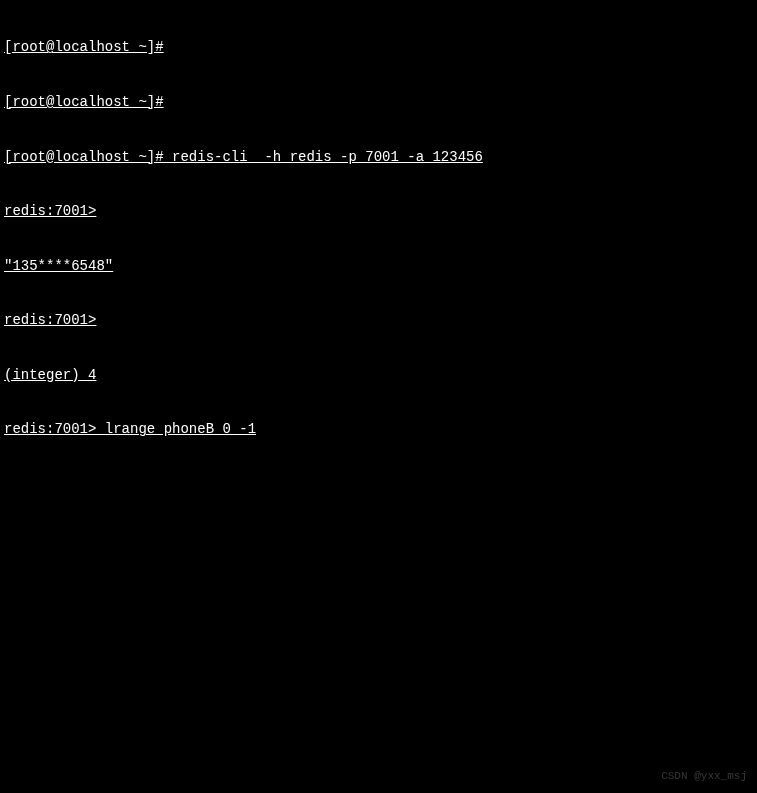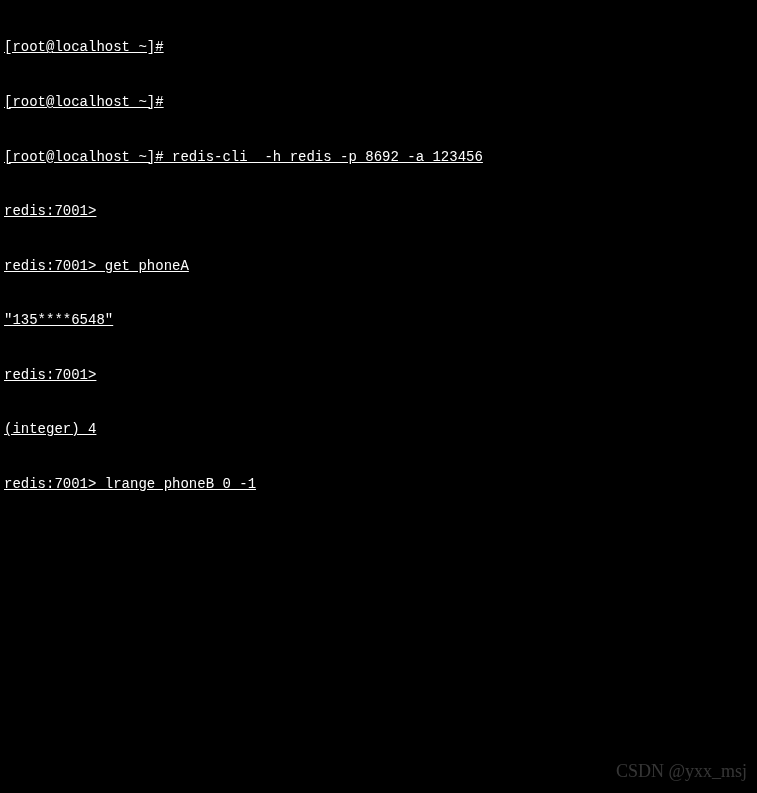"[root@localhost ~]# redis-cli -h redis" span.line { text: 8692 -> 7001 }
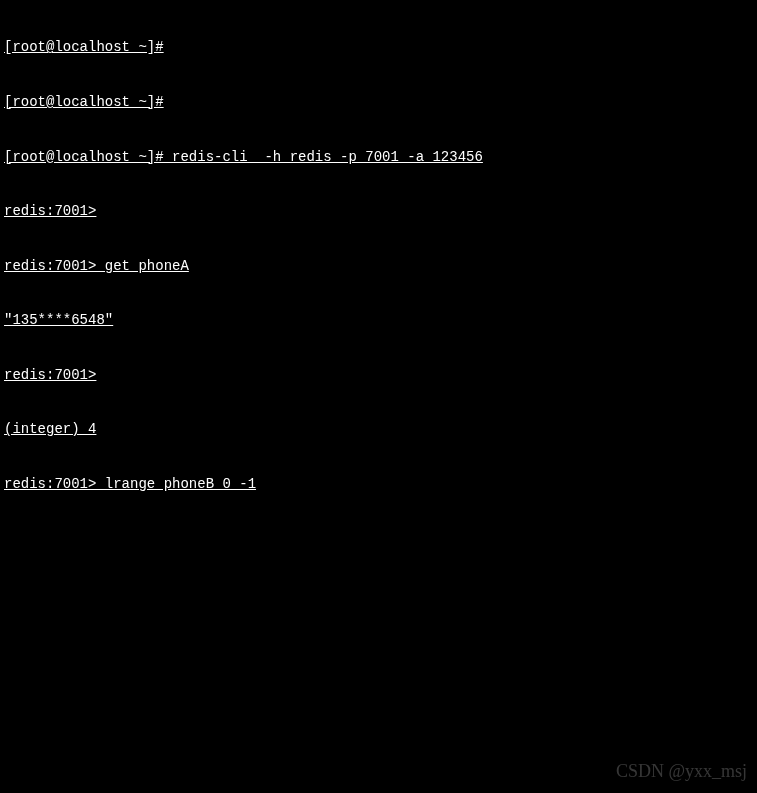"redis:7001> get phoneA" span.line { html: <span>redis:7001&gt; get phoneA</span> -> none }
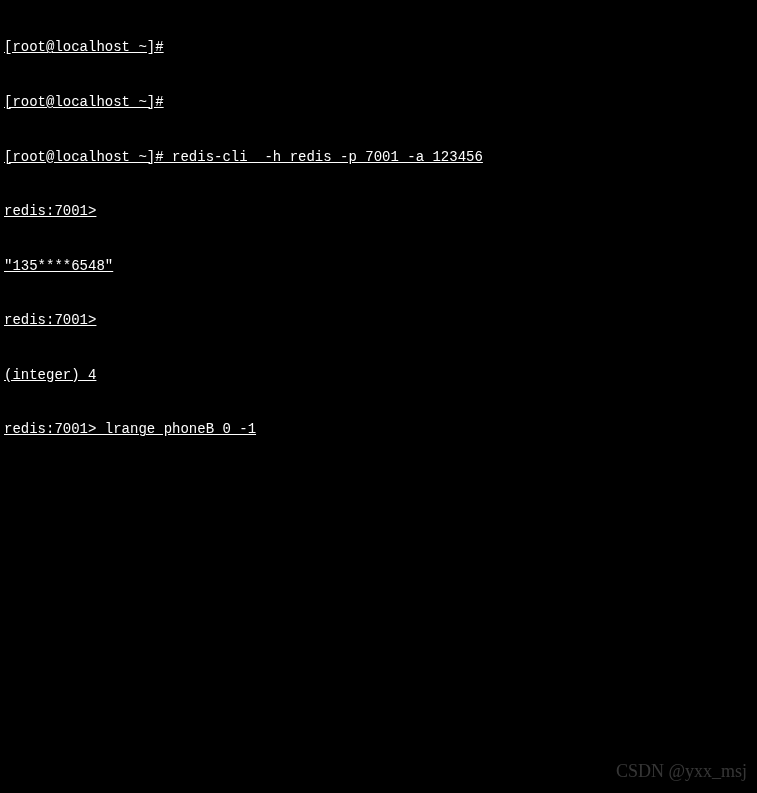"CSDN @yxx_msj" .watermark { font-family: Liberation Serif, serif -> Liberation Mono, monospace; font-size: 18px -> 11px }
